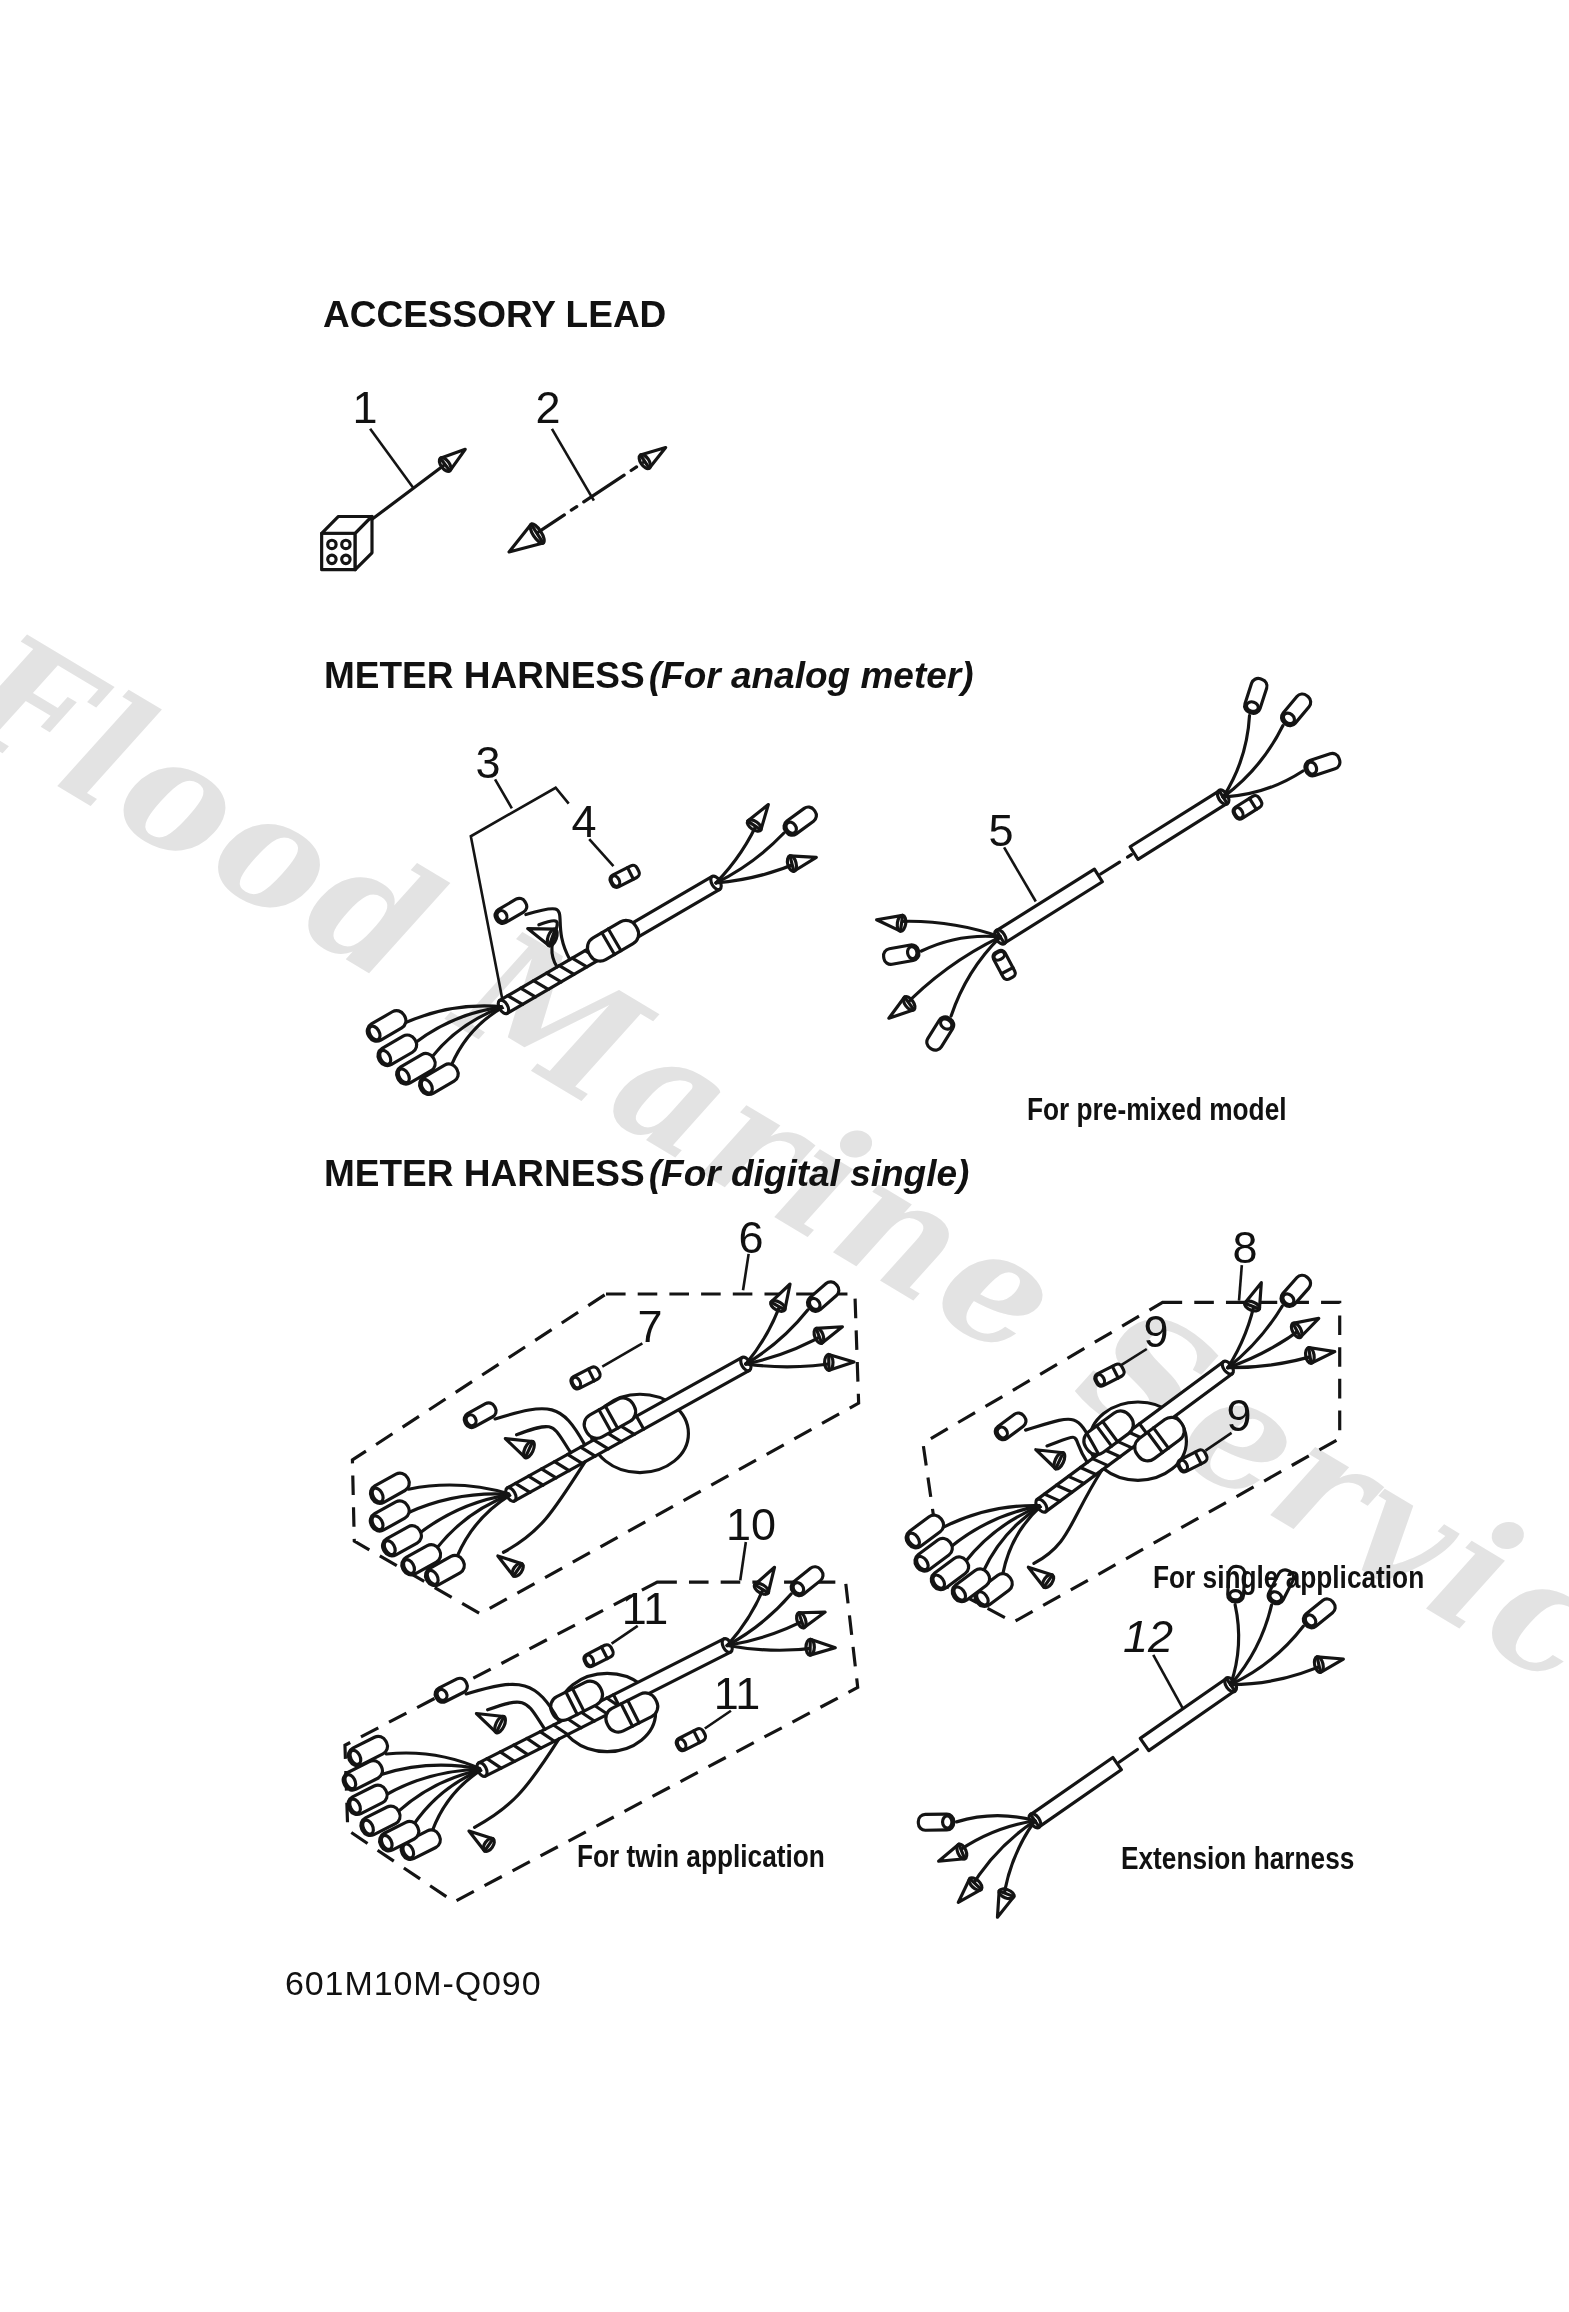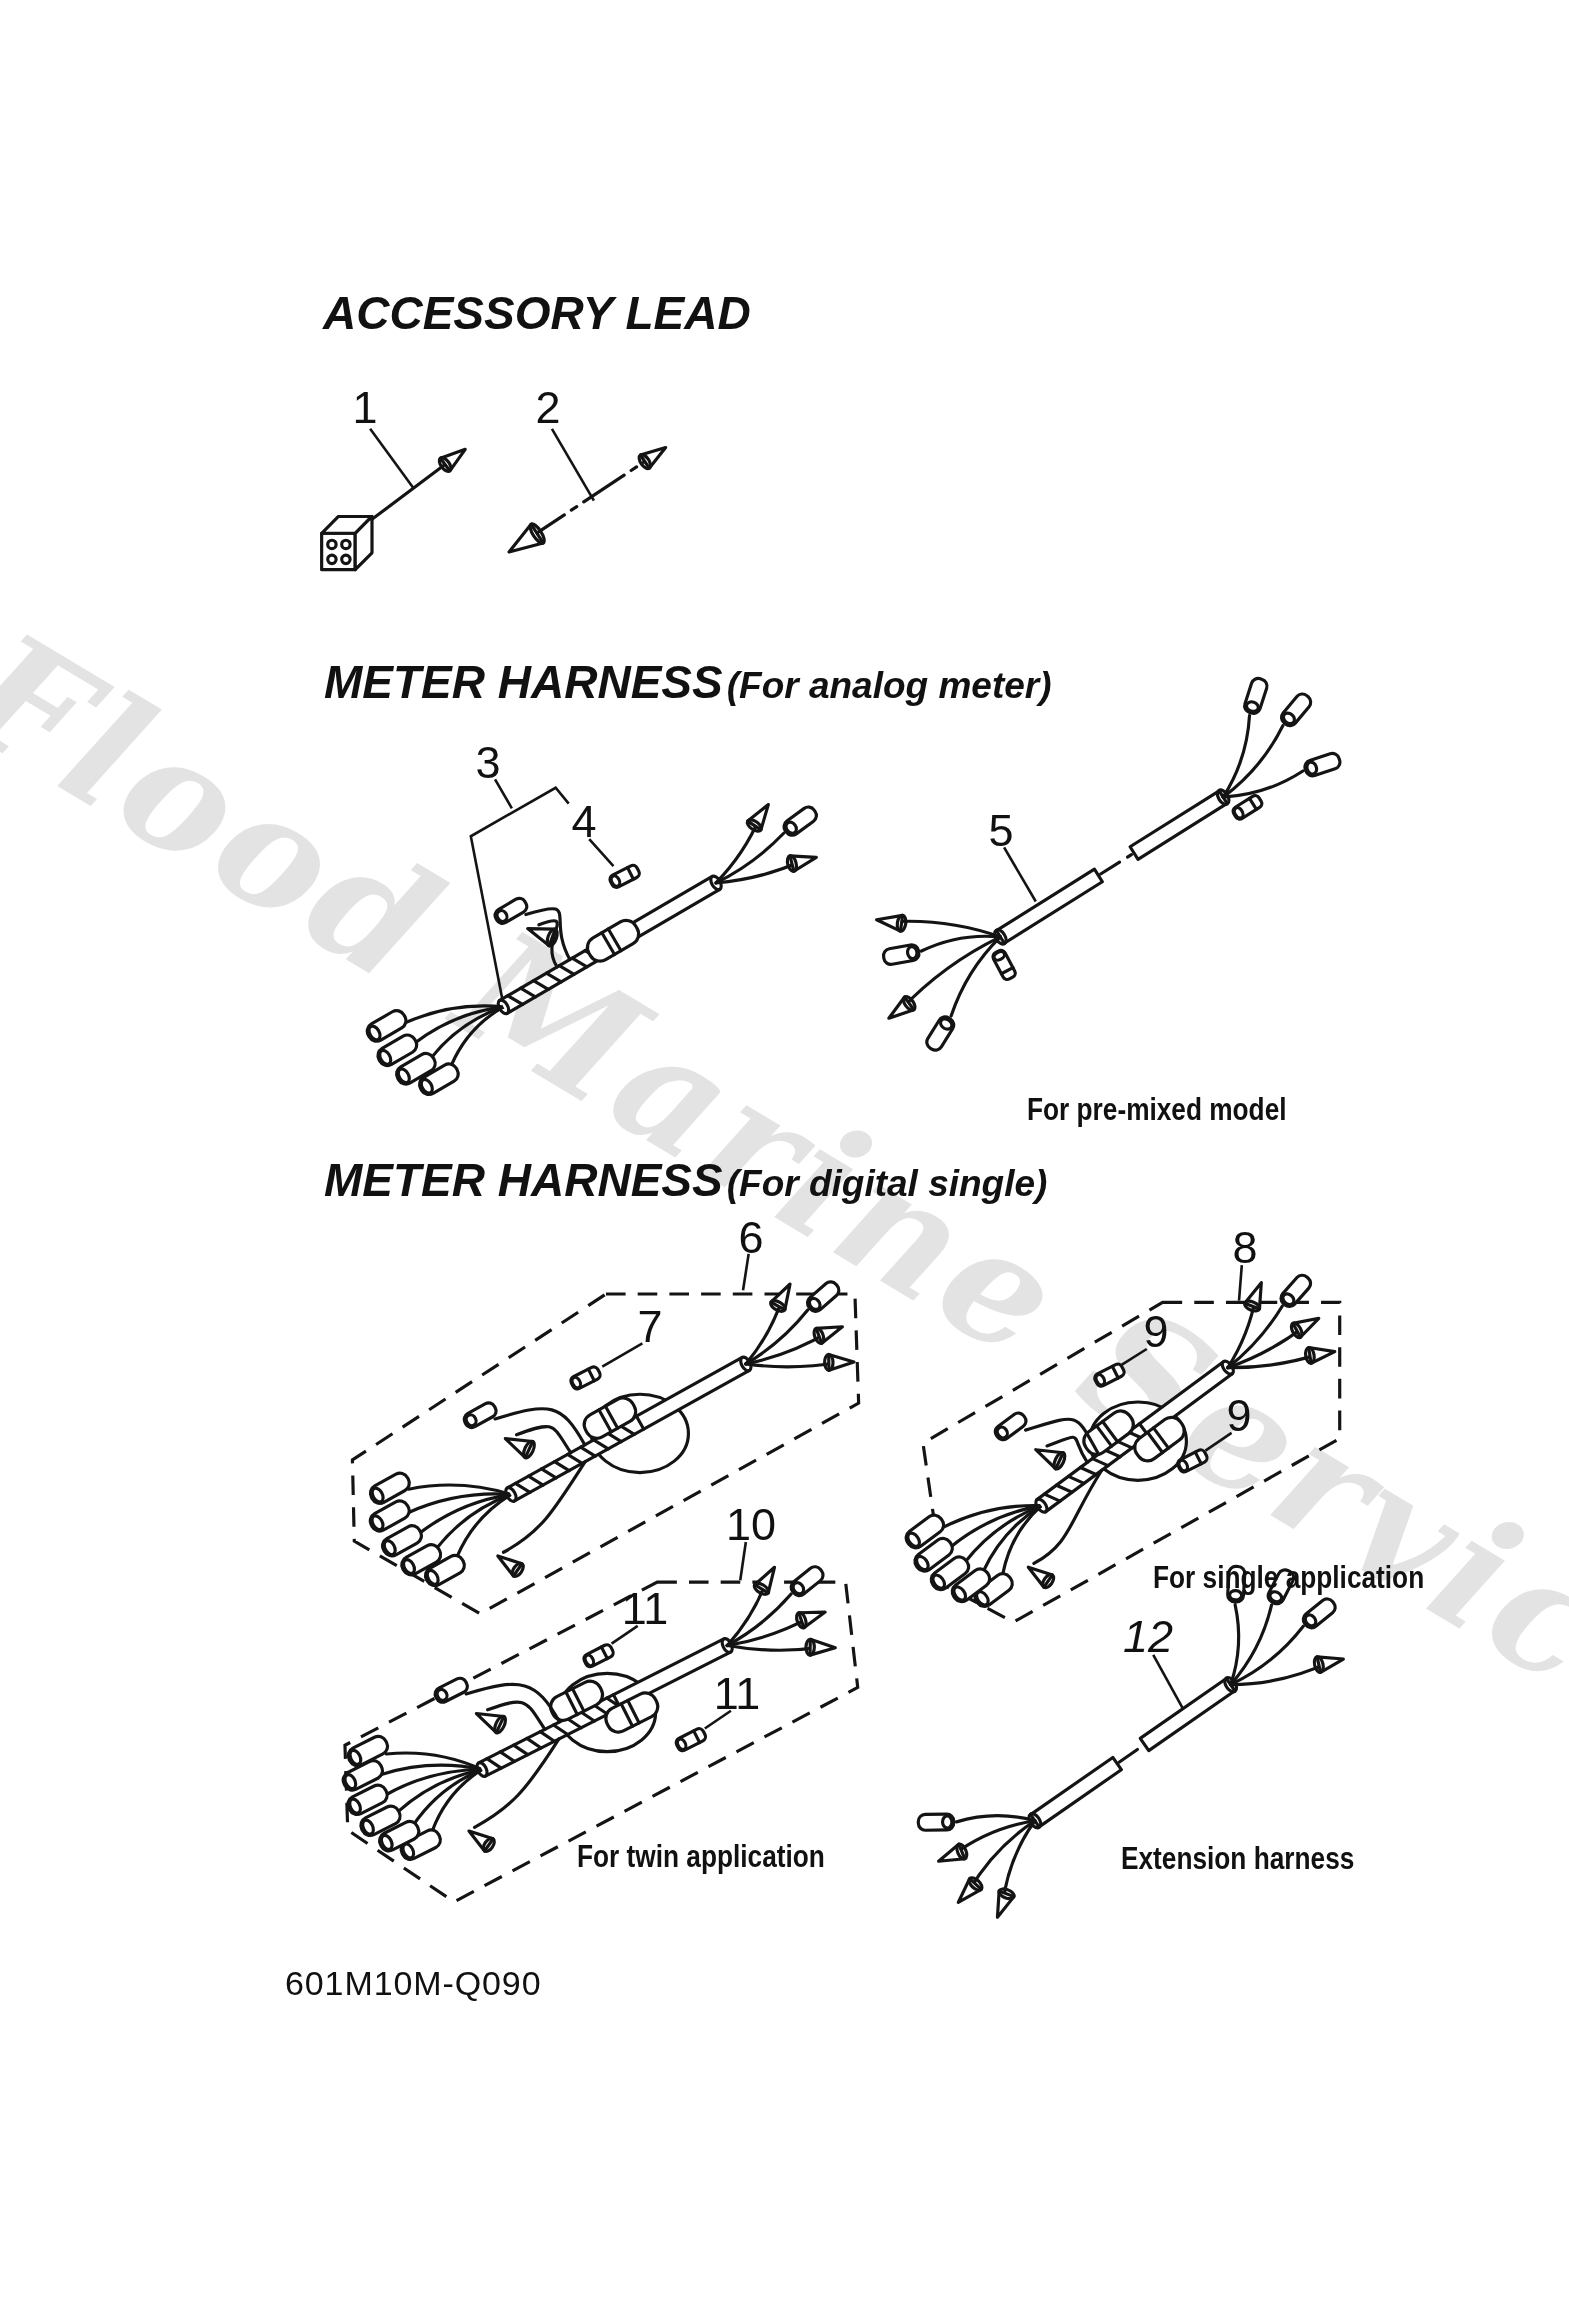"ACCESSORY LEAD" .title { font-size: 46px -> 37px; font-style: italic -> none; margin-top: none -> 8px }
